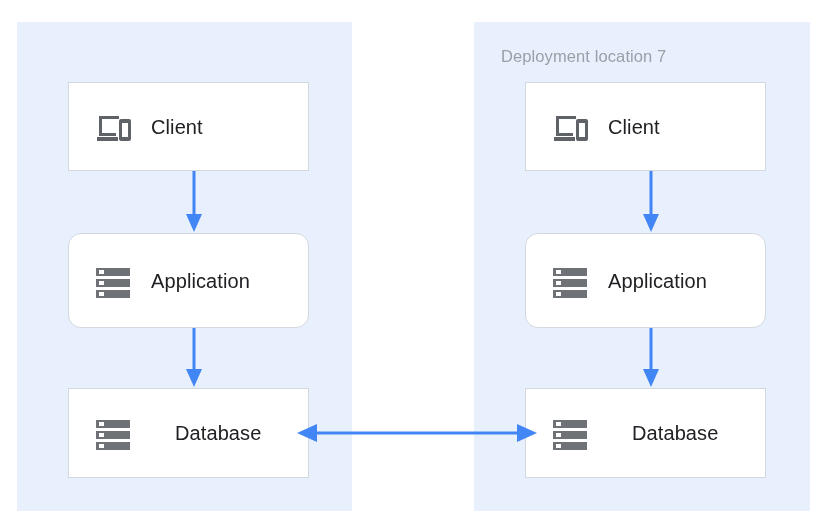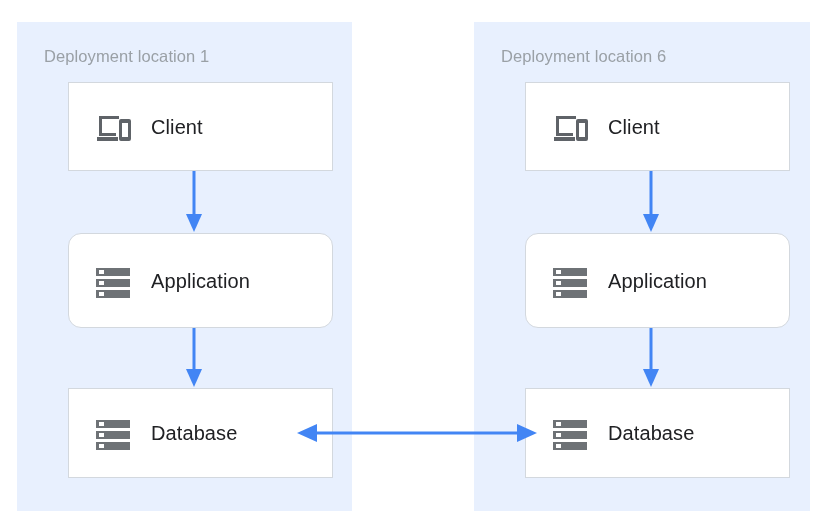"Deployment location 1" div.zone-label { html: <div>Deployment location 1</div> -> none }
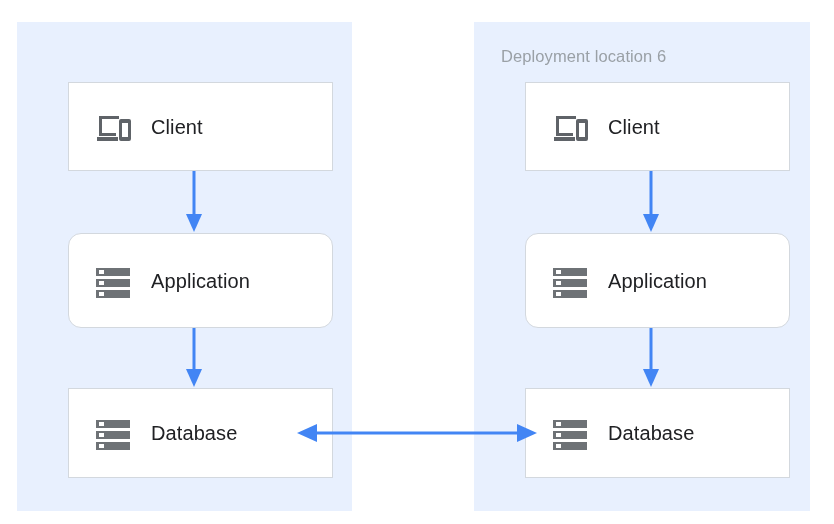"Deployment location 6" div.zone-label { text: 6 -> 7 }
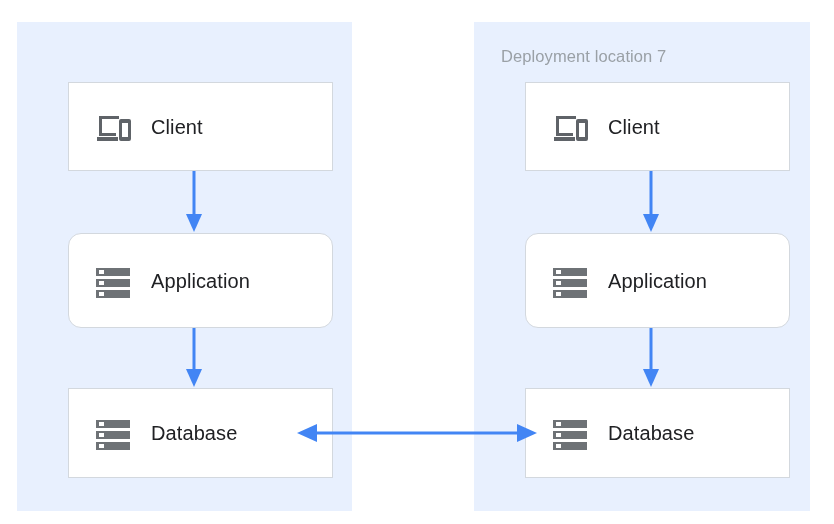"Client" .node { width: 265px -> 241px }
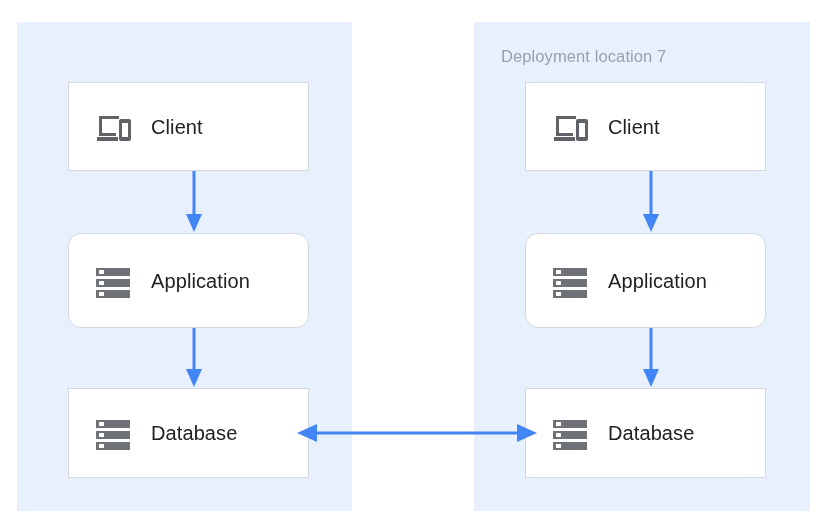"Database" .node.database { gap: none -> 24px }
